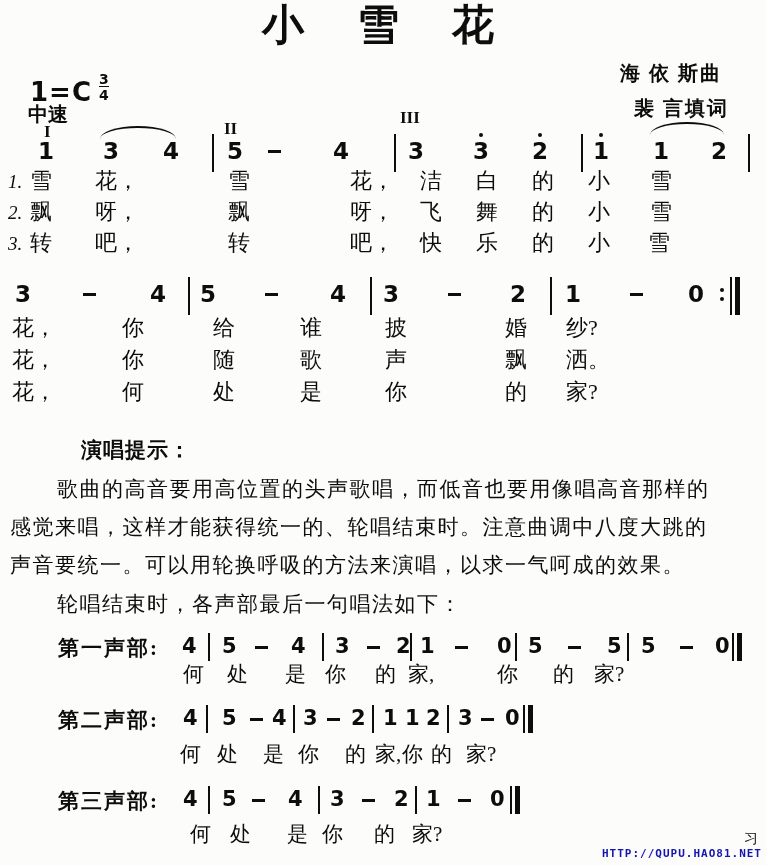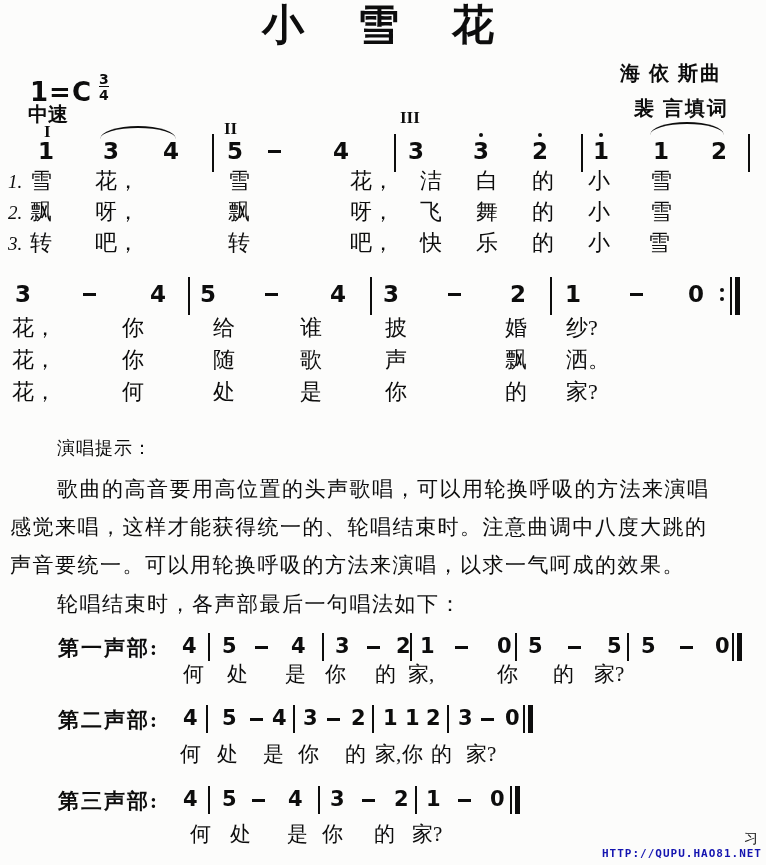"演唱提示：" .tips-head { font-size: 18px -> 21px; font-weight: normal -> bold; margin-left: none -> 24px }
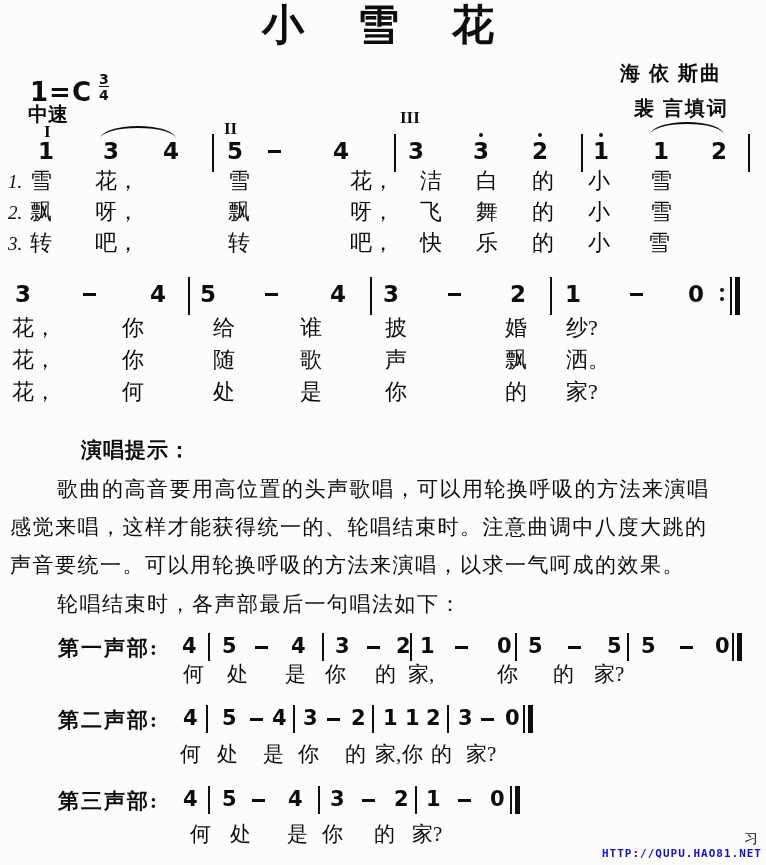"歌曲的高音要用高位置的头声歌唱，可以用轮换呼吸的方法来演唱" span.tips-line { text: 可以用轮换呼吸的方法来演唱 -> 而低音也要用像唱高音那样的 }
